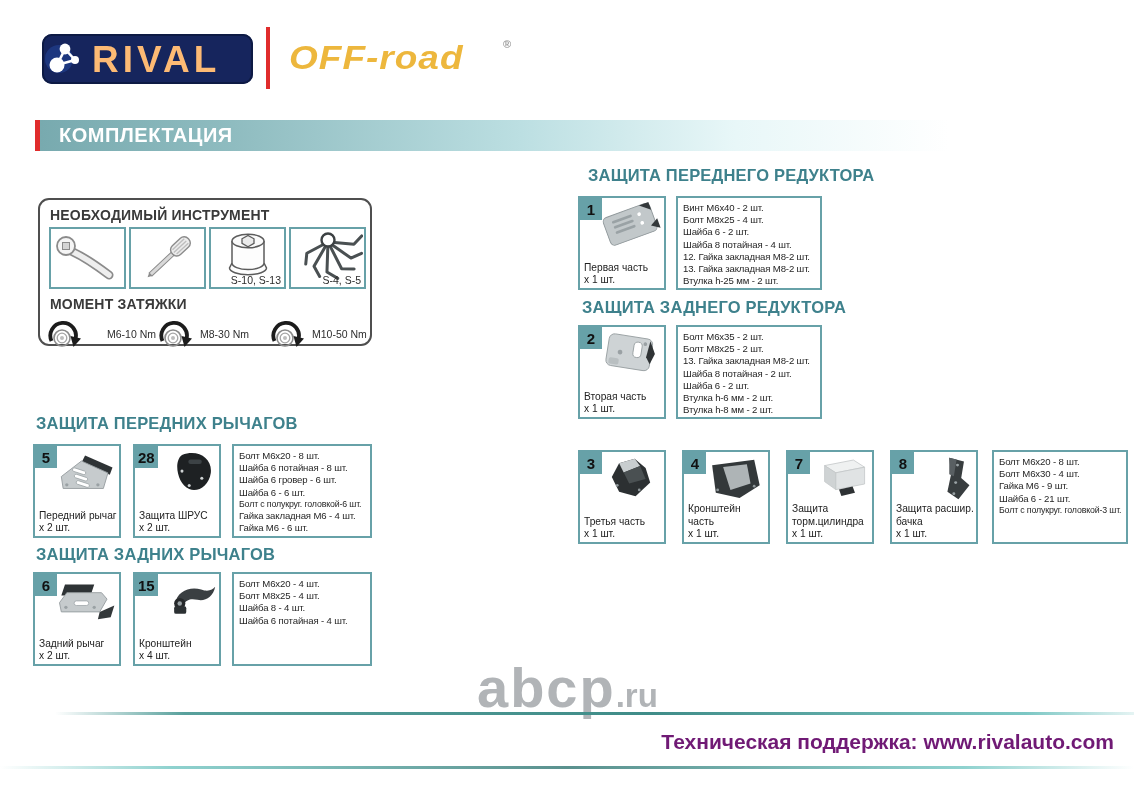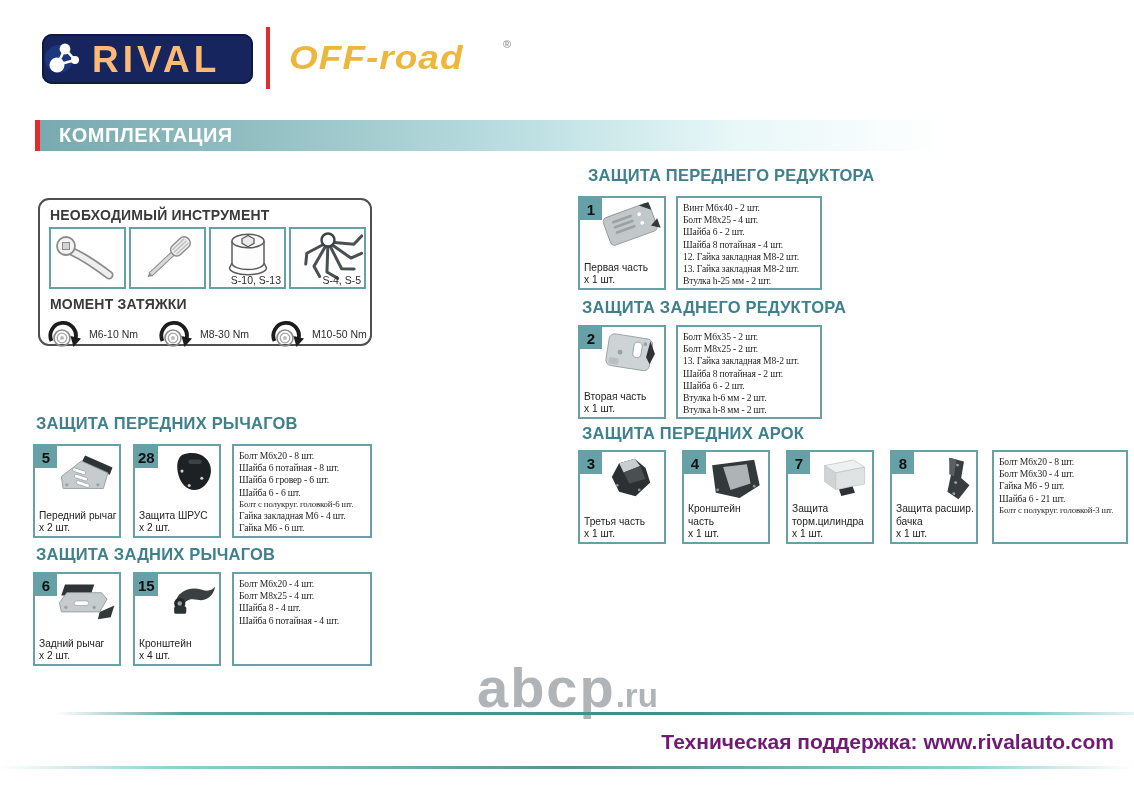"Винт М6х40 - 2 шт." .parts div { font-family: Liberation Serif, serif -> none }
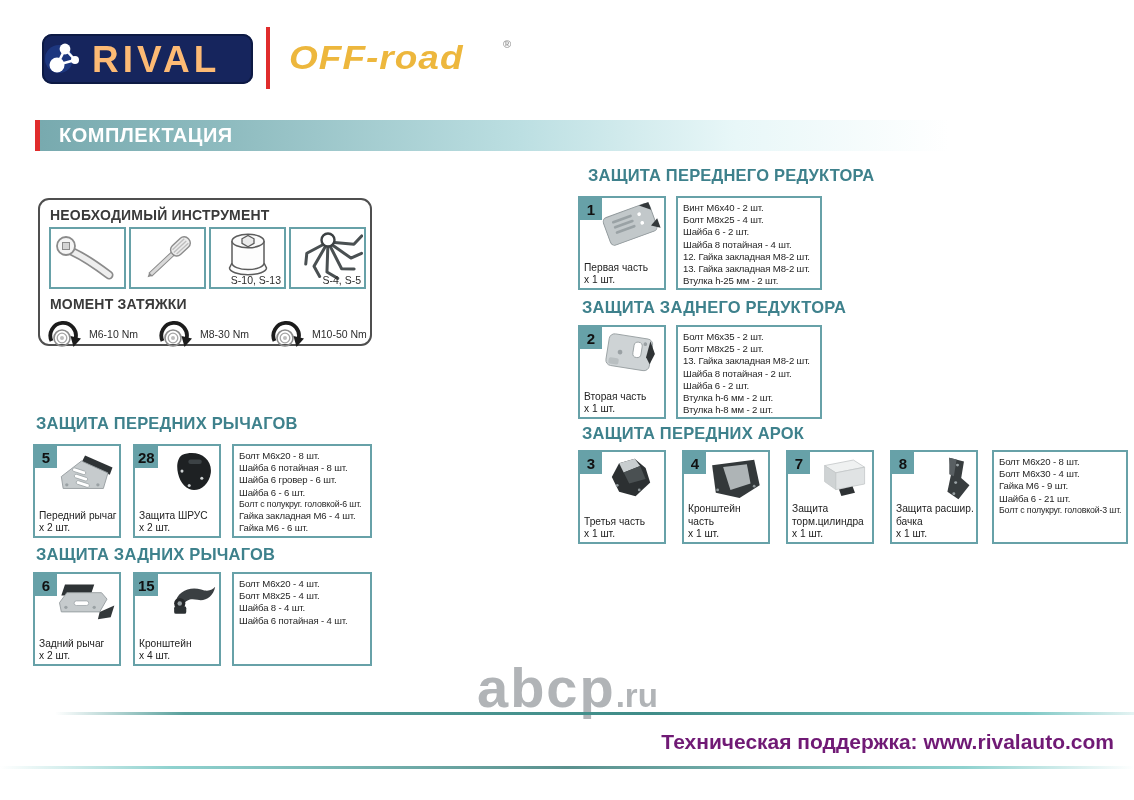"M6-10 Nm" div.torque-group { gap: none -> 18px }
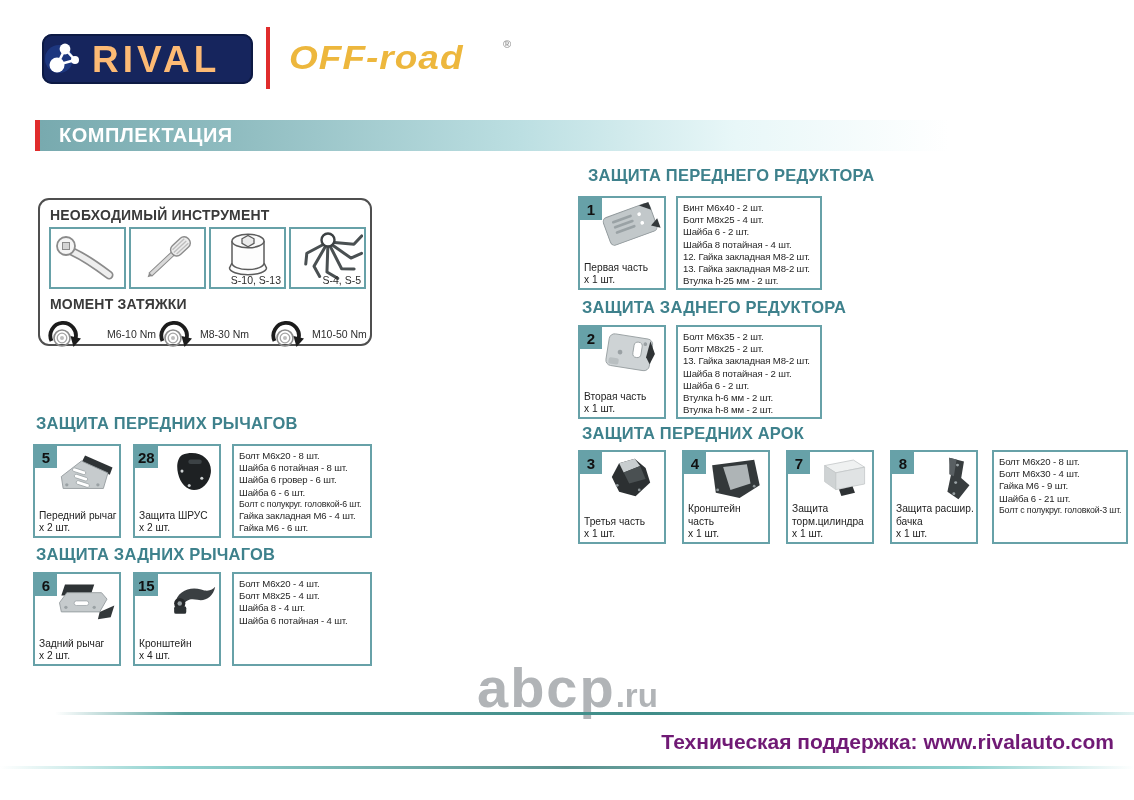"ЗАЩИТА ПЕРЕДНИХ АРОК" div.sec-title { html: <div>ЗАЩИТА ПЕРЕДНИХ АРОК</div> -> none }
